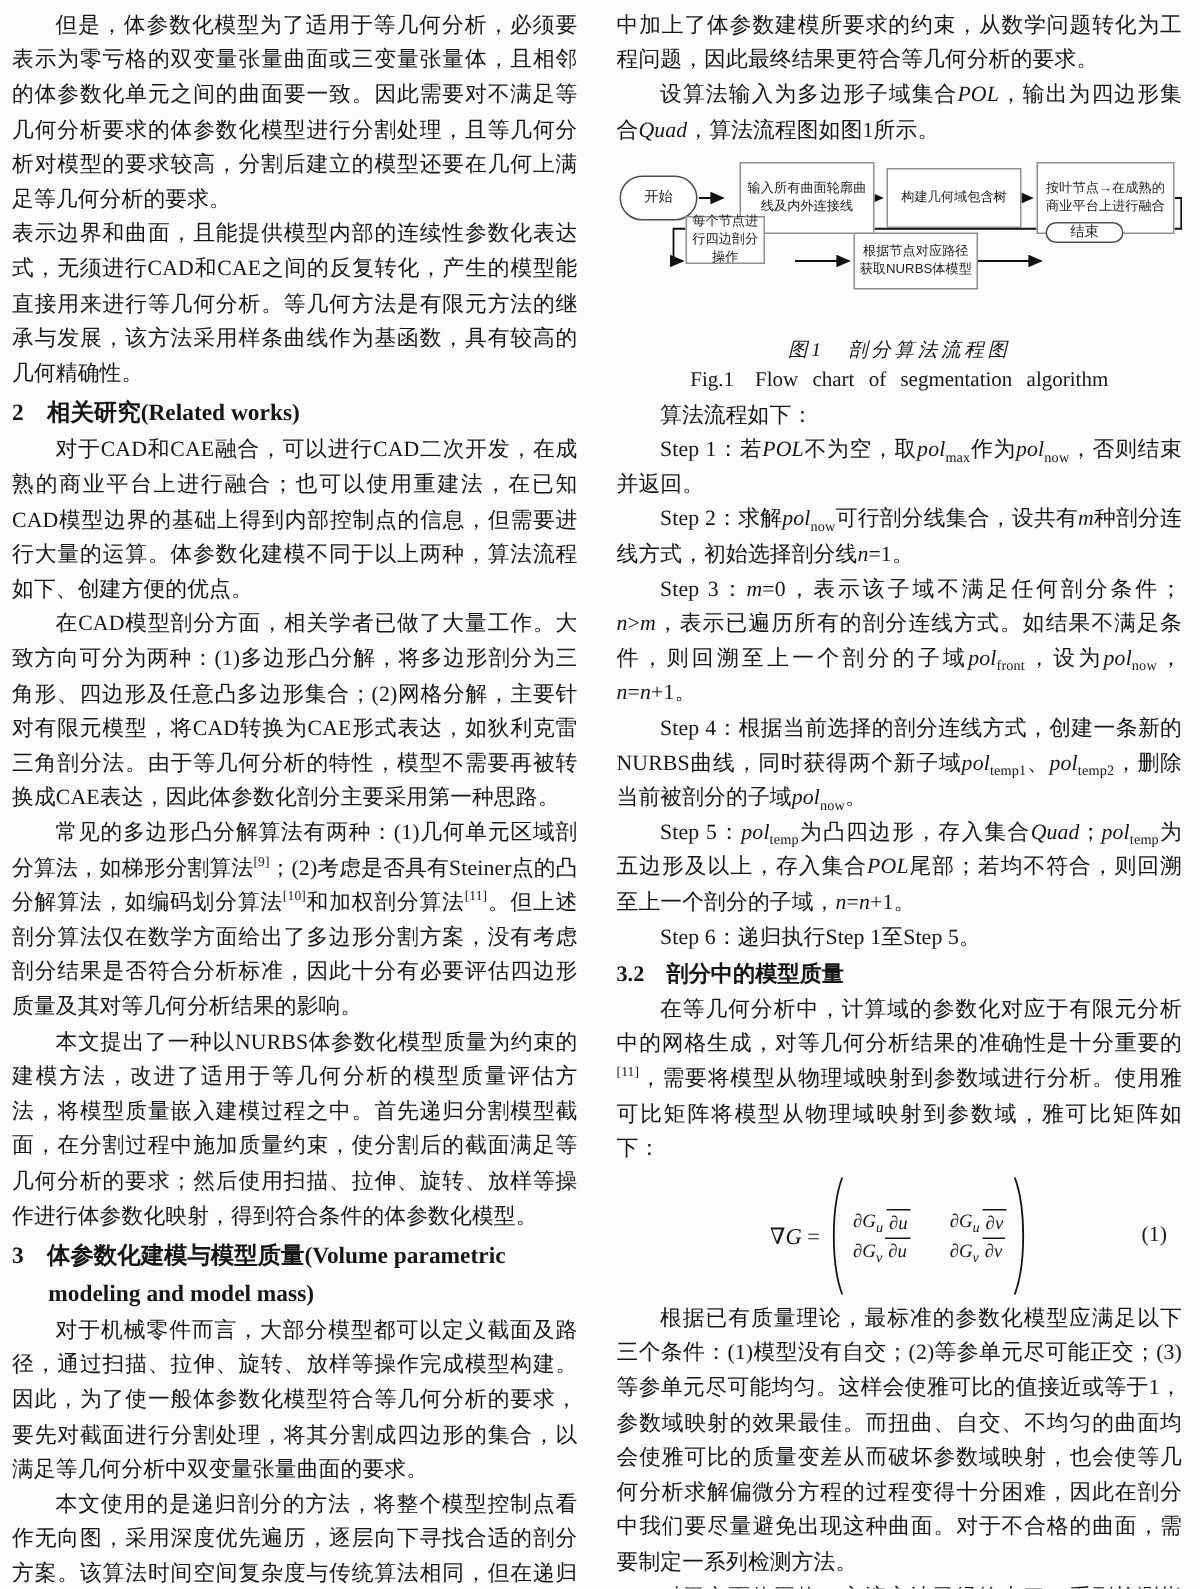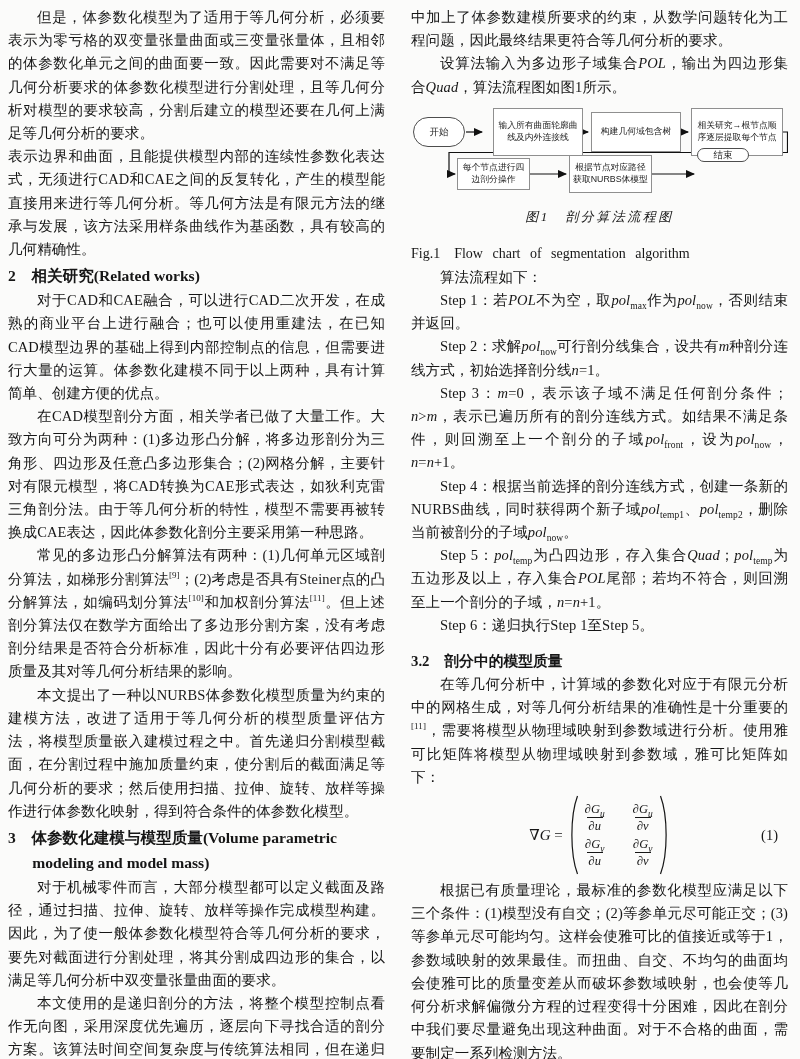"相关研究→根节点顺序逐层提取每个节点" span { text: 相关研究→根节点顺序逐层提取每个节点 -> 按叶节点→在成熟的商业平台上进行融合 }
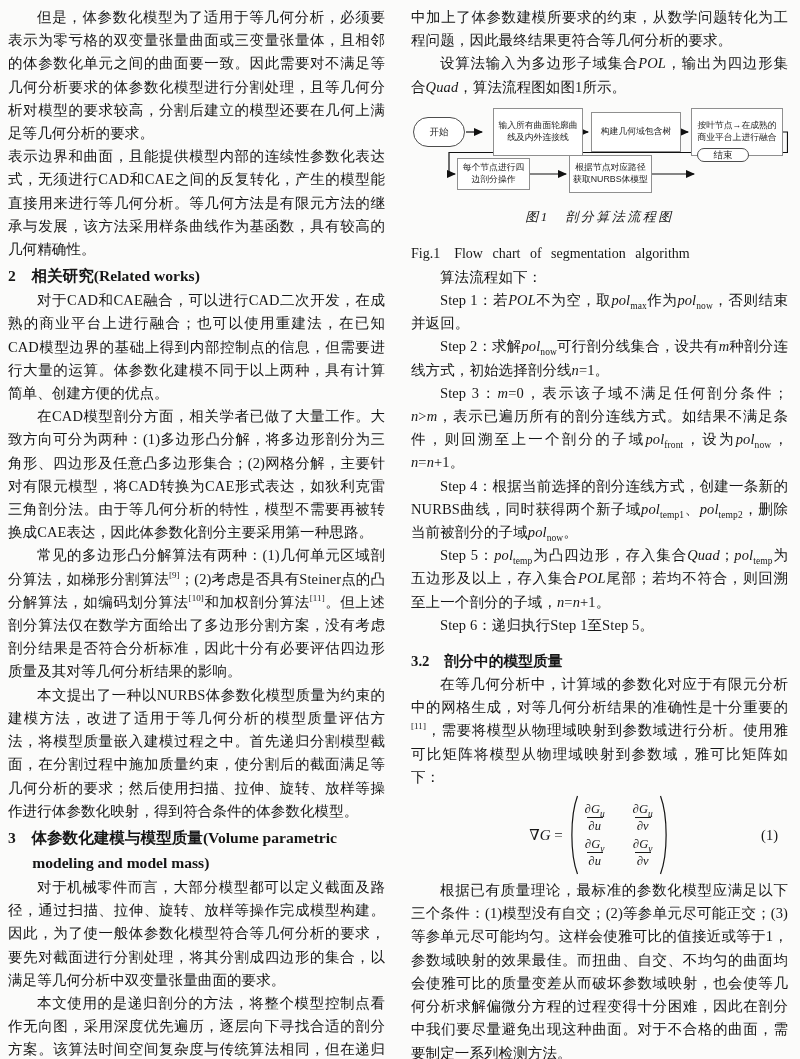"每个节点进行四边剖分操作" div.fnode { top: 55px -> 41px; width: 73px -> 53px }
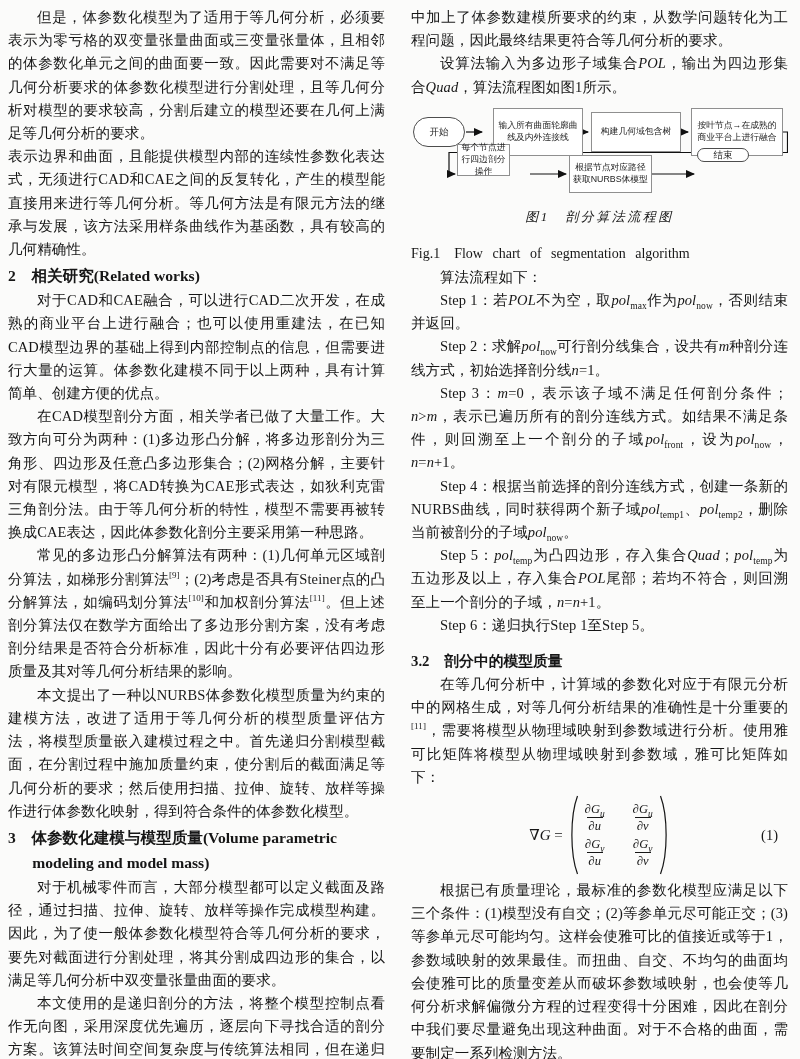"图1 剖分算法流程图" .fig-cap-zh { margin-top: 8px -> 24px }
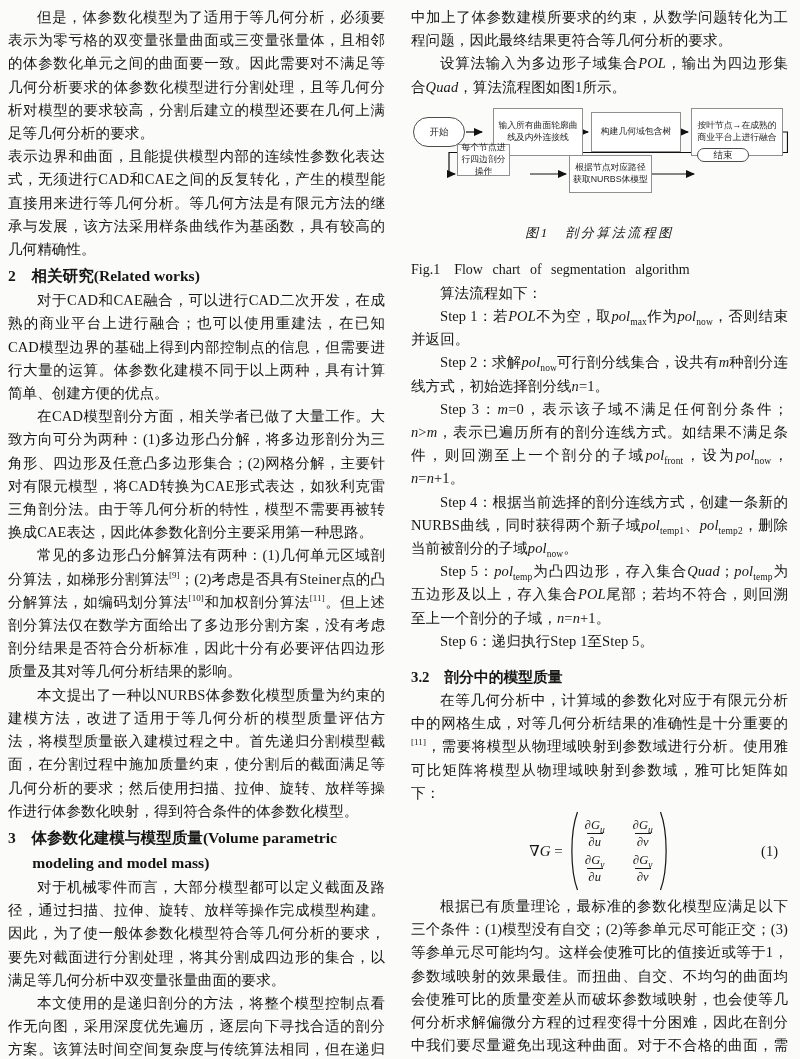"Fig.1 Flow chart of segmentation" .fig-cap-en { margin-top: 18px -> 2px; text-align: none -> center }
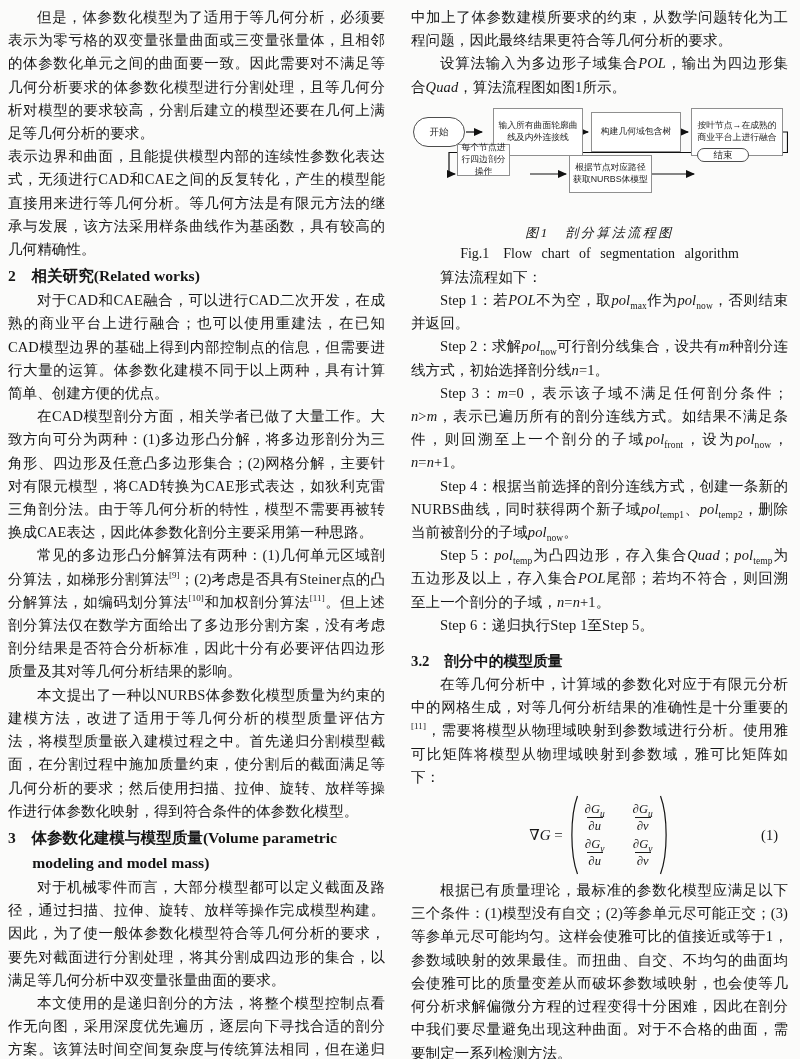"对于CAD和CAE融合，可以进行CAD二次开发，在成熟的商业平台上进行融合；也可" p.body { text: 具有计算简单 -> 算法流程如下 }
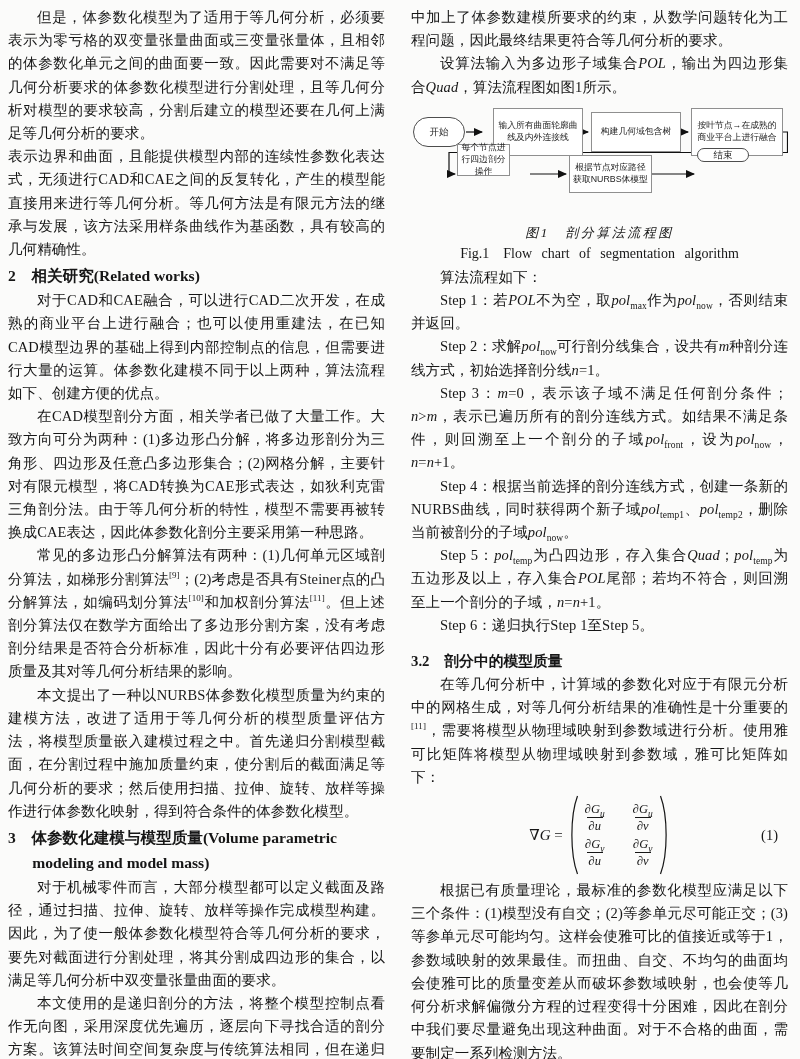"3.2 剖分中的模型质量" .h3 { margin: 12px 0 0 -> 1px 0 0 }
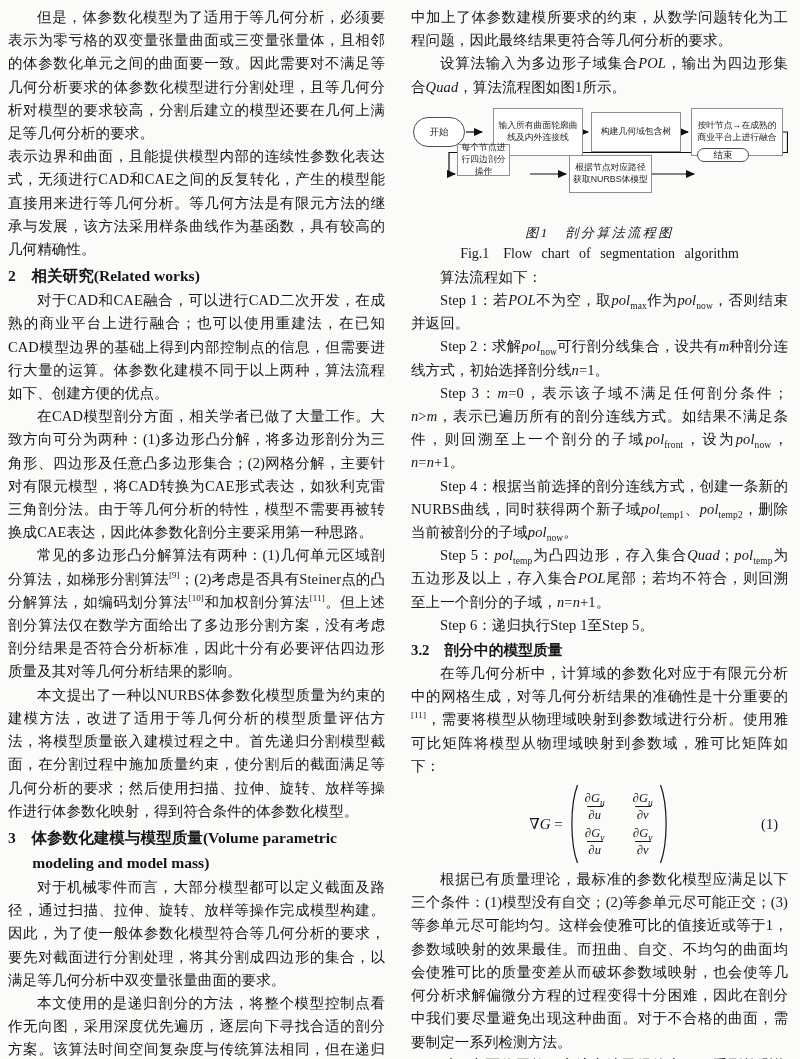"∂Gu" .frac { flex-direction: column -> row }
